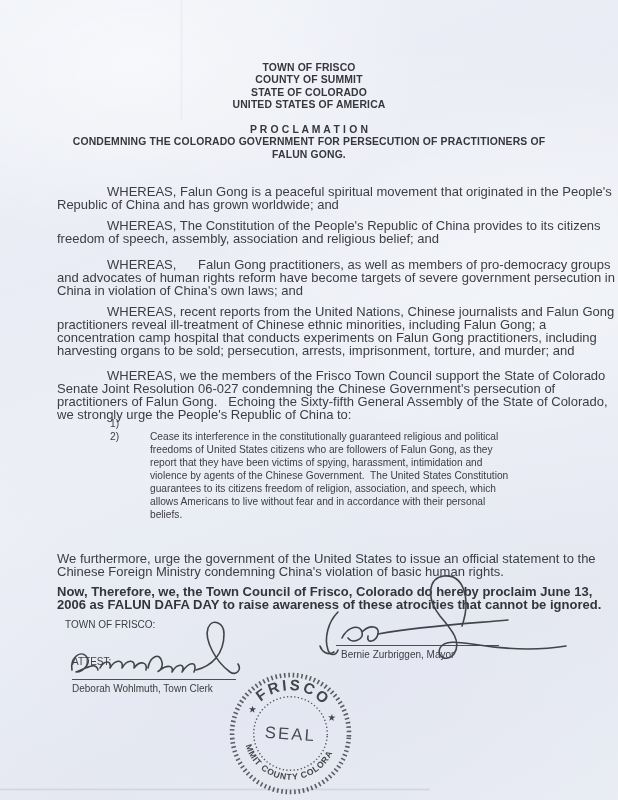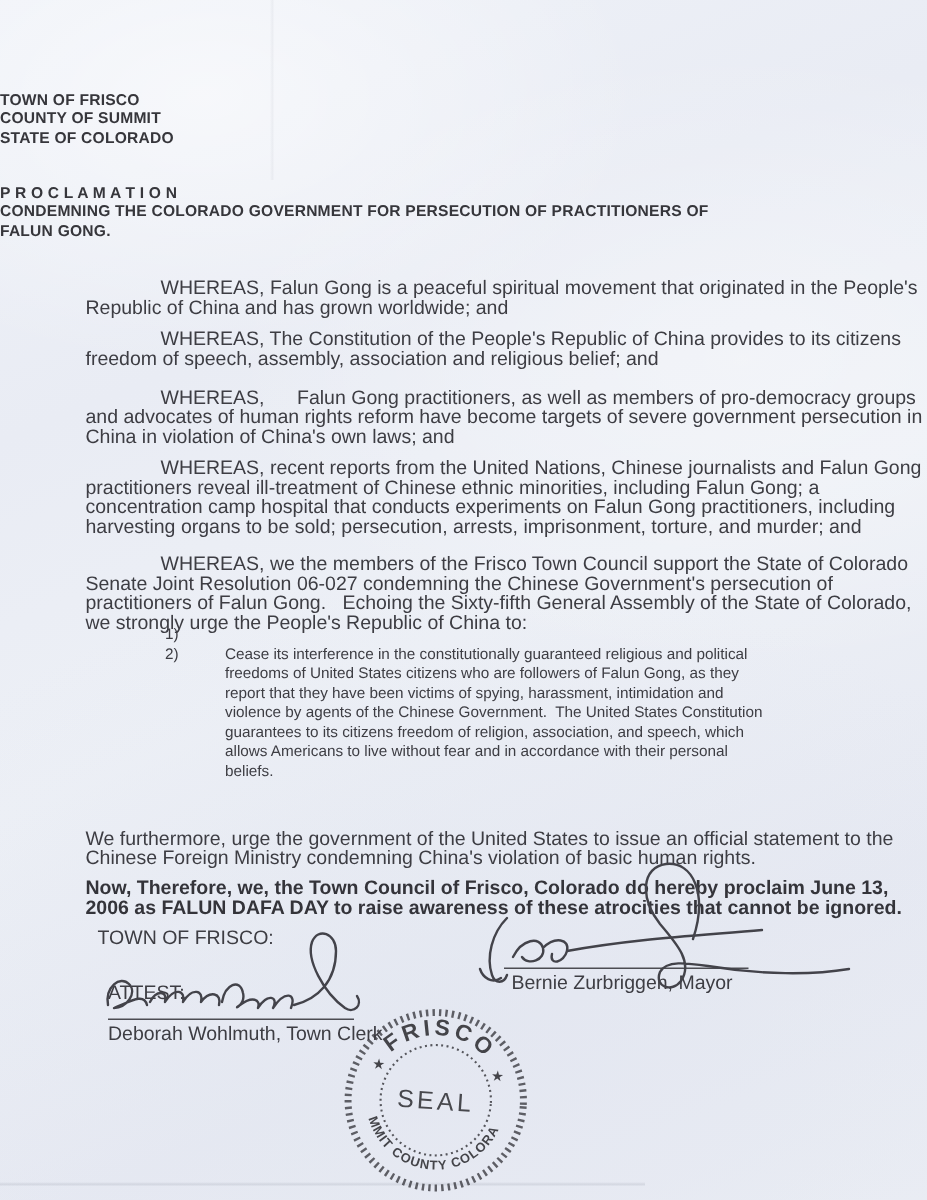"TOWN OF FRISCO" .centered { text-align: none -> center }
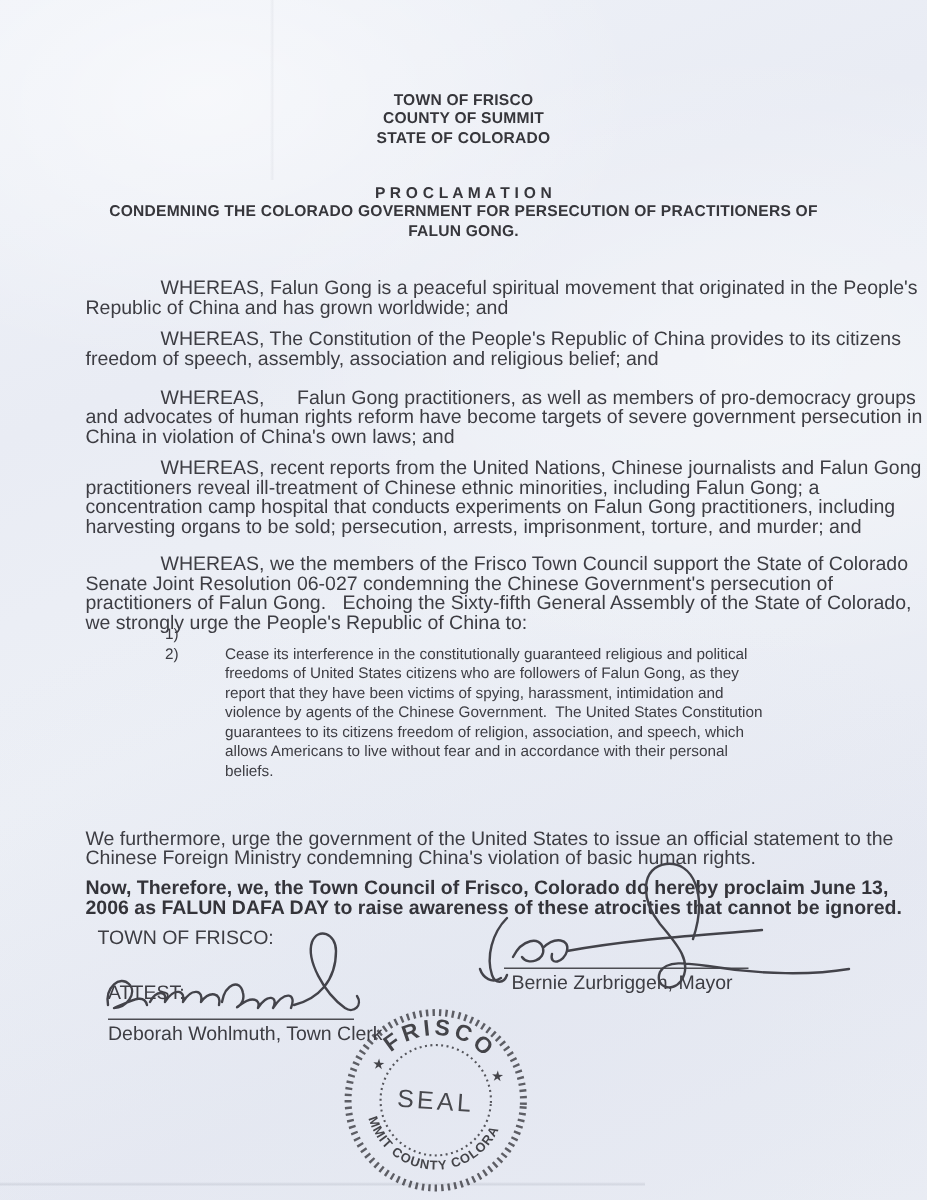"UNITED STATES OF AMERICA" div.hl { html: none -> <div>UNITED STATES OF AMERICA</div> }
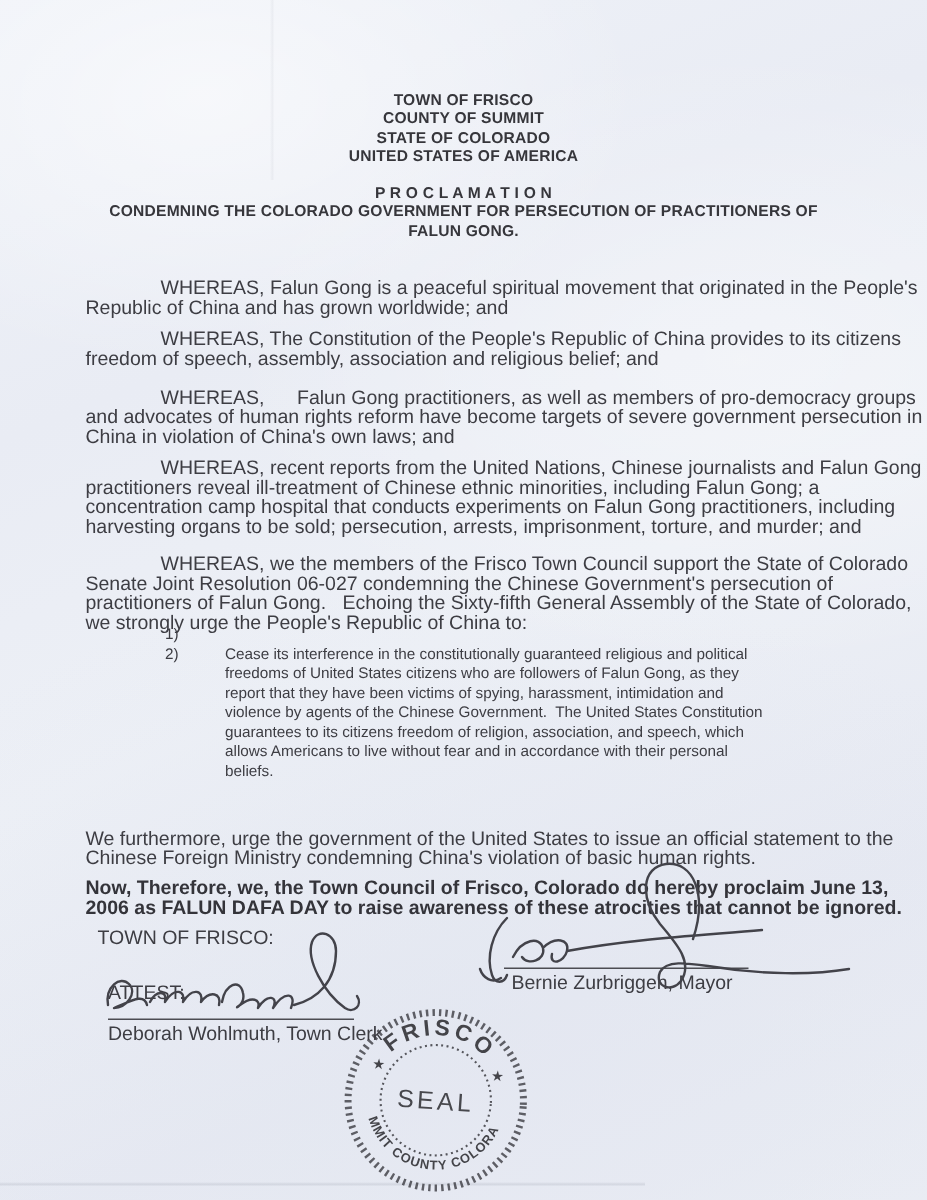"TOWN OF FRISCO:" .label { font-size: 13px -> 10px }
